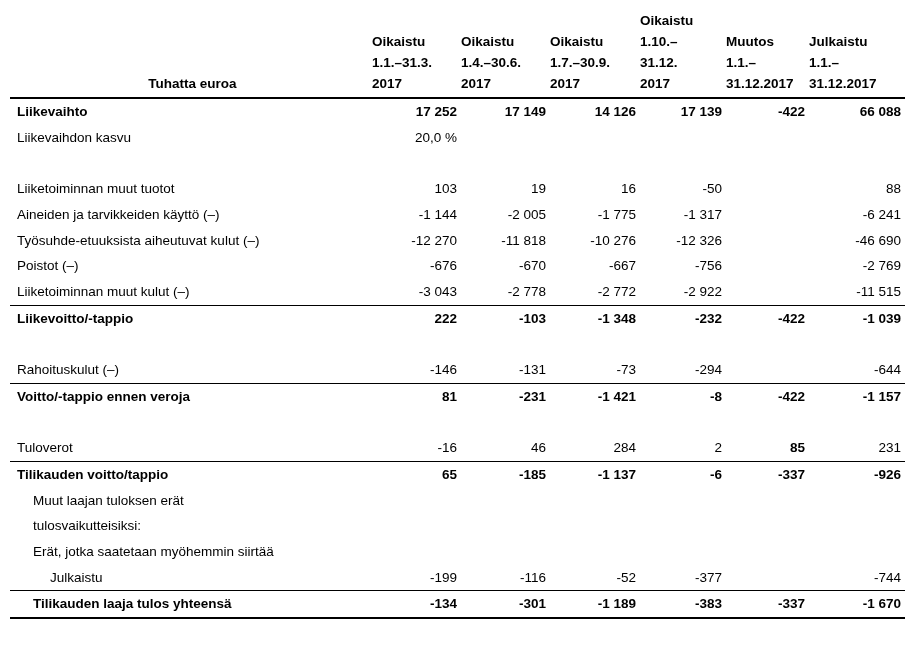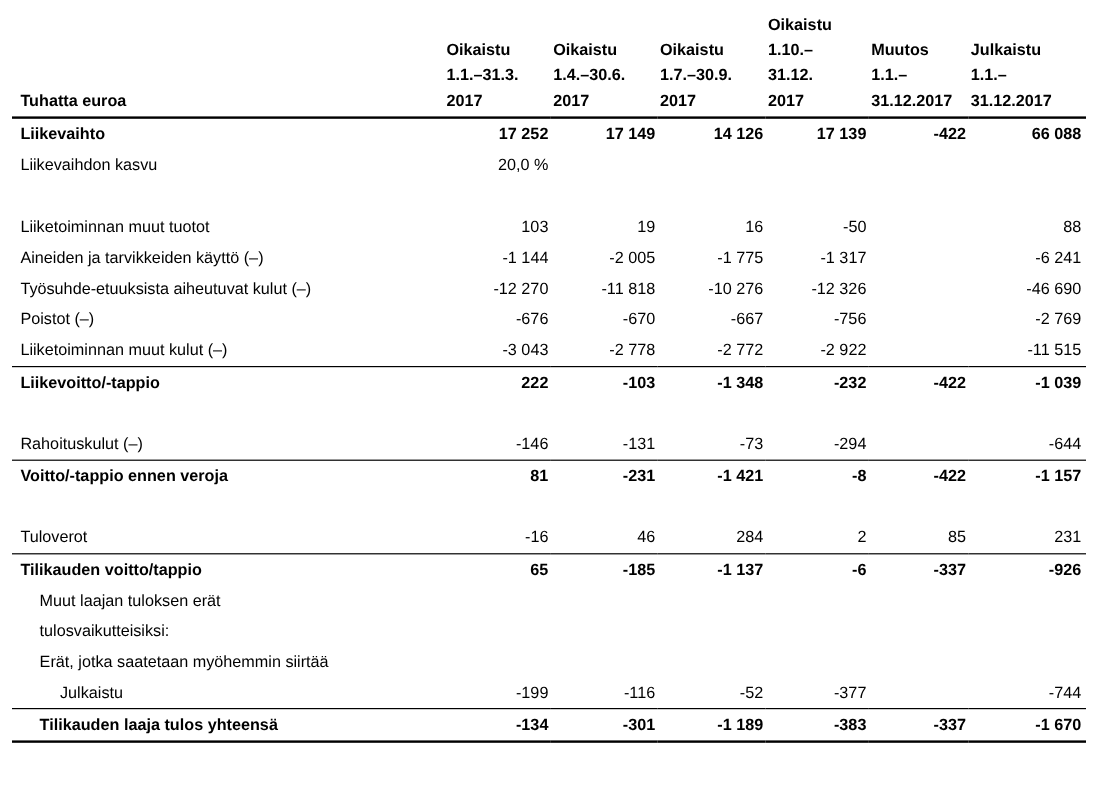"Tuhatta euroa" table.fin th.label { text-align: left -> center }
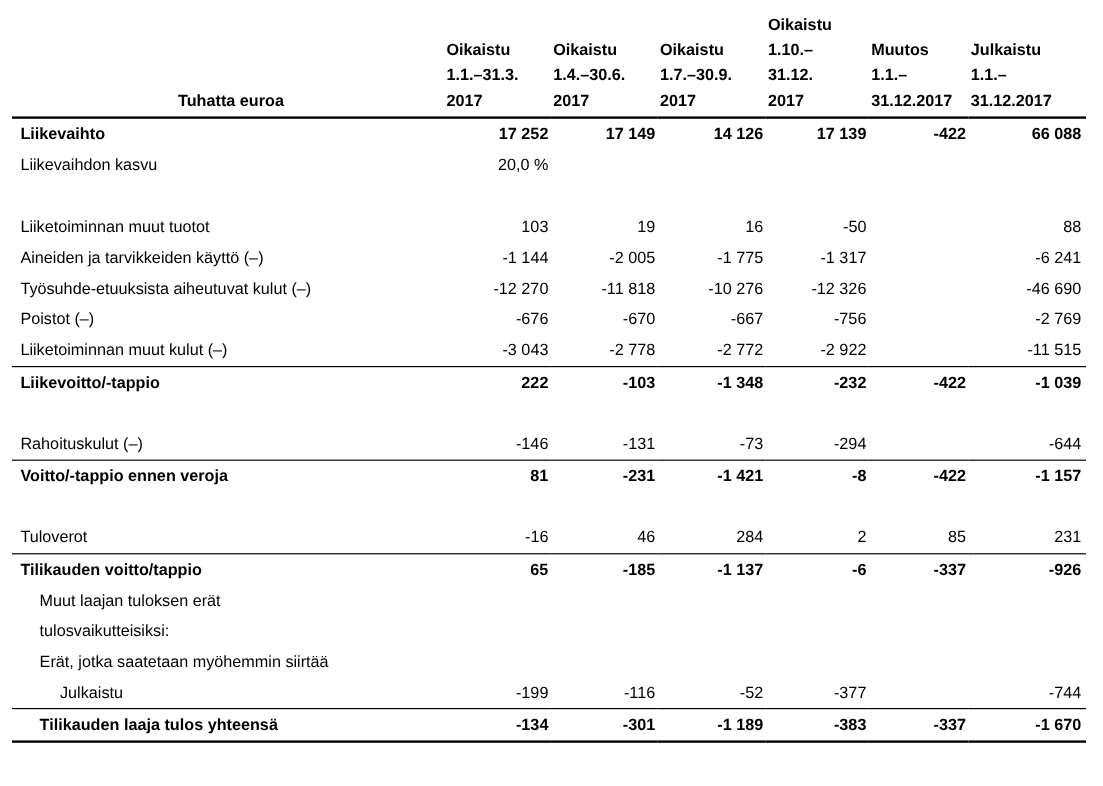"85" td.bold-cell { font-weight: normal -> bold }
